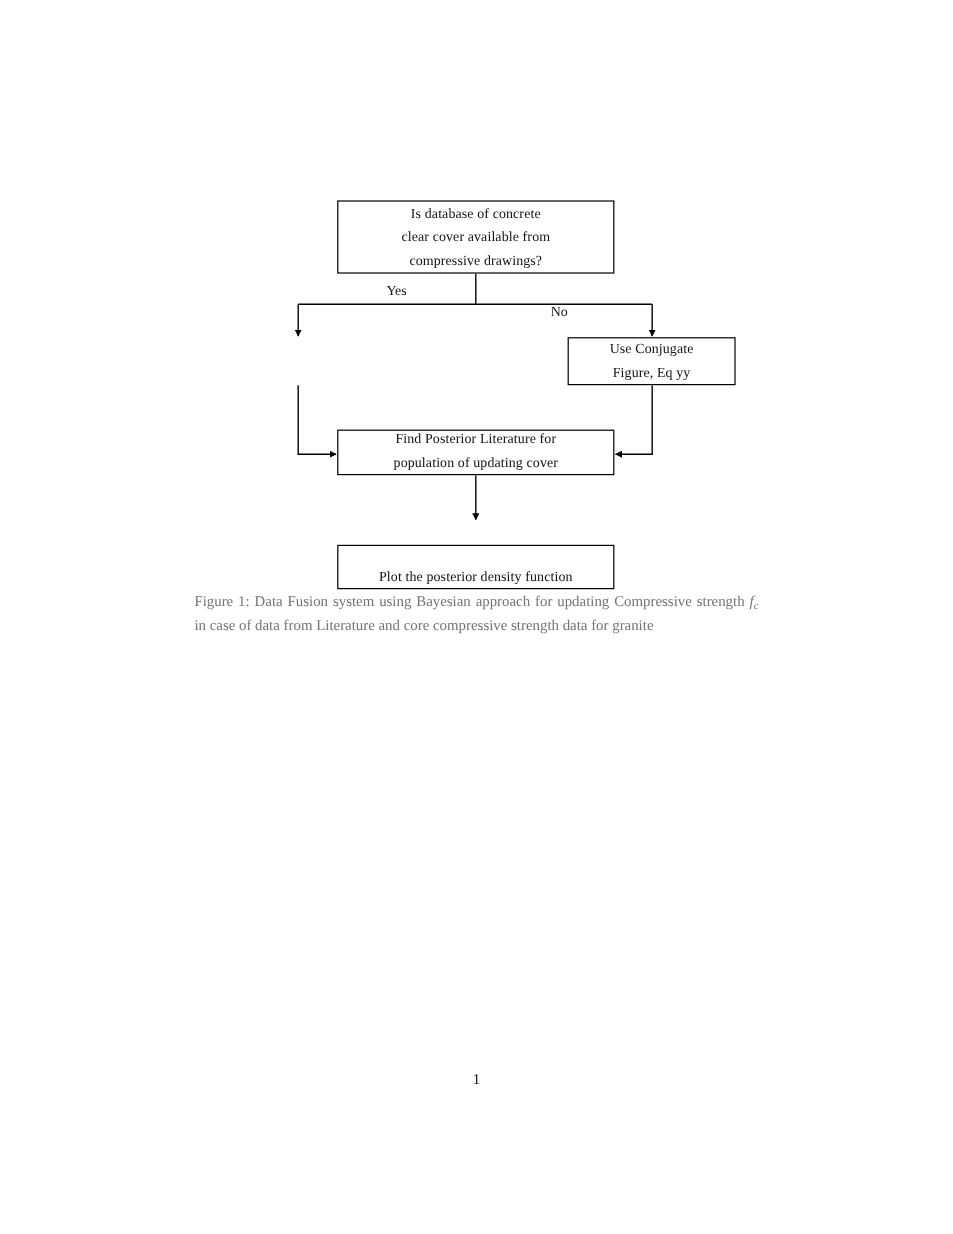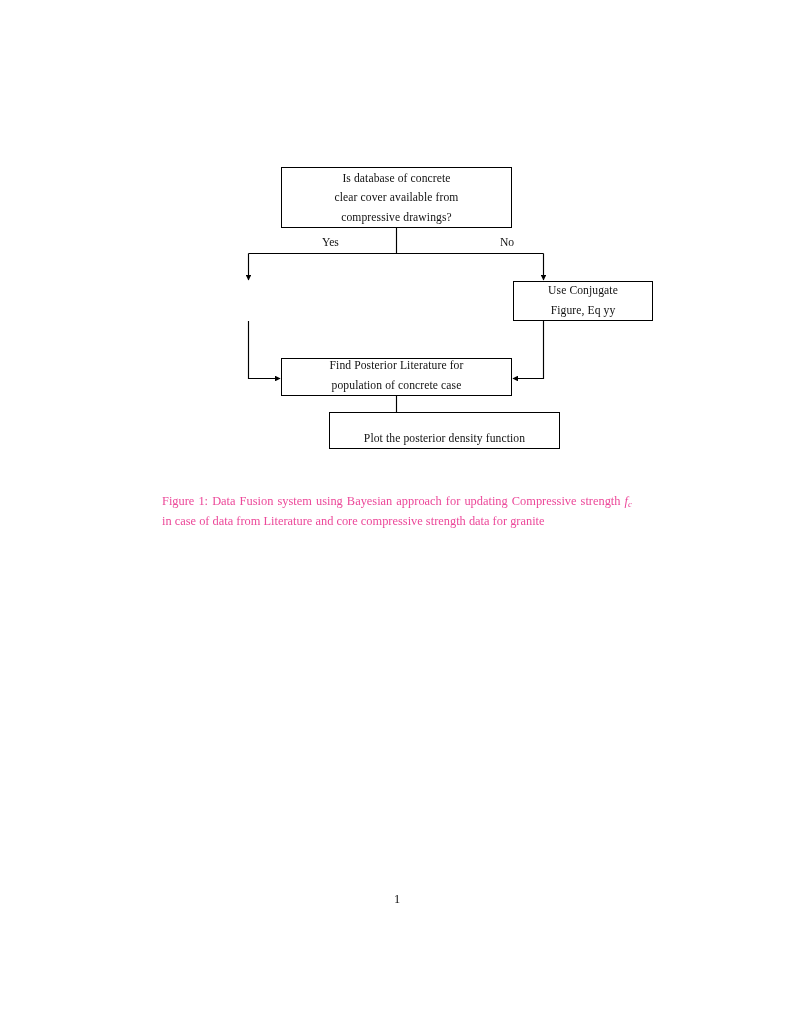"No" #label-no { margin-left: 41px -> none; top: 237px -> 254px }
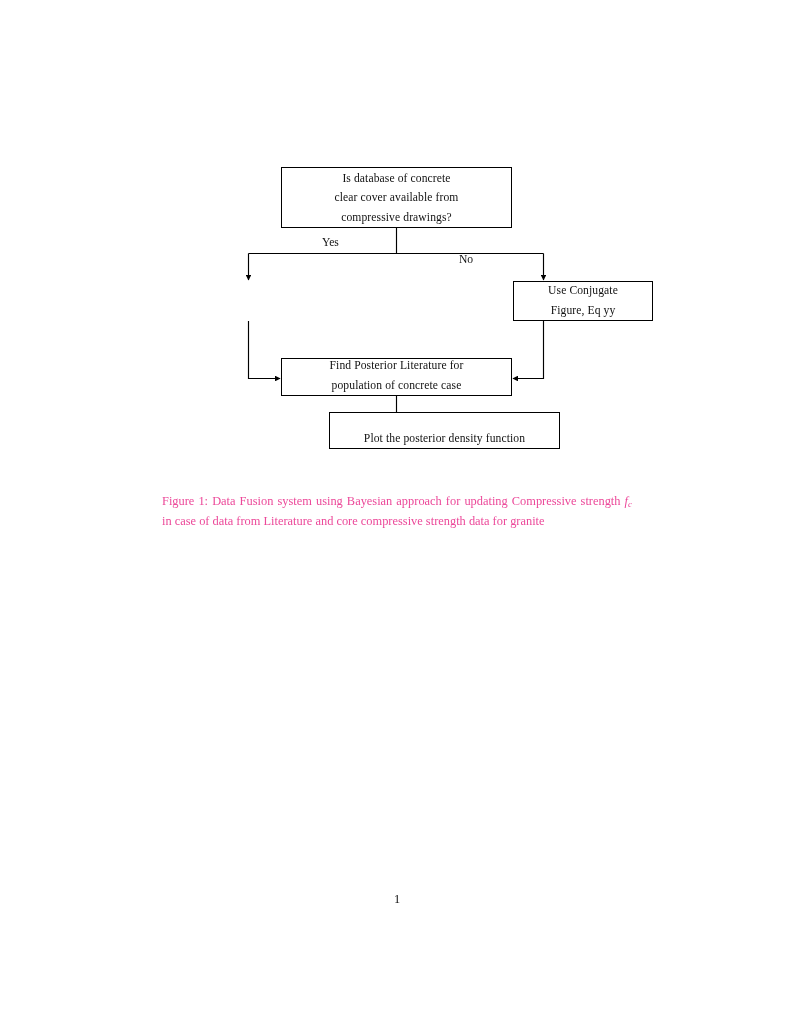"Use Conjugate" #node-conjugate { margin-left: 40px -> none }
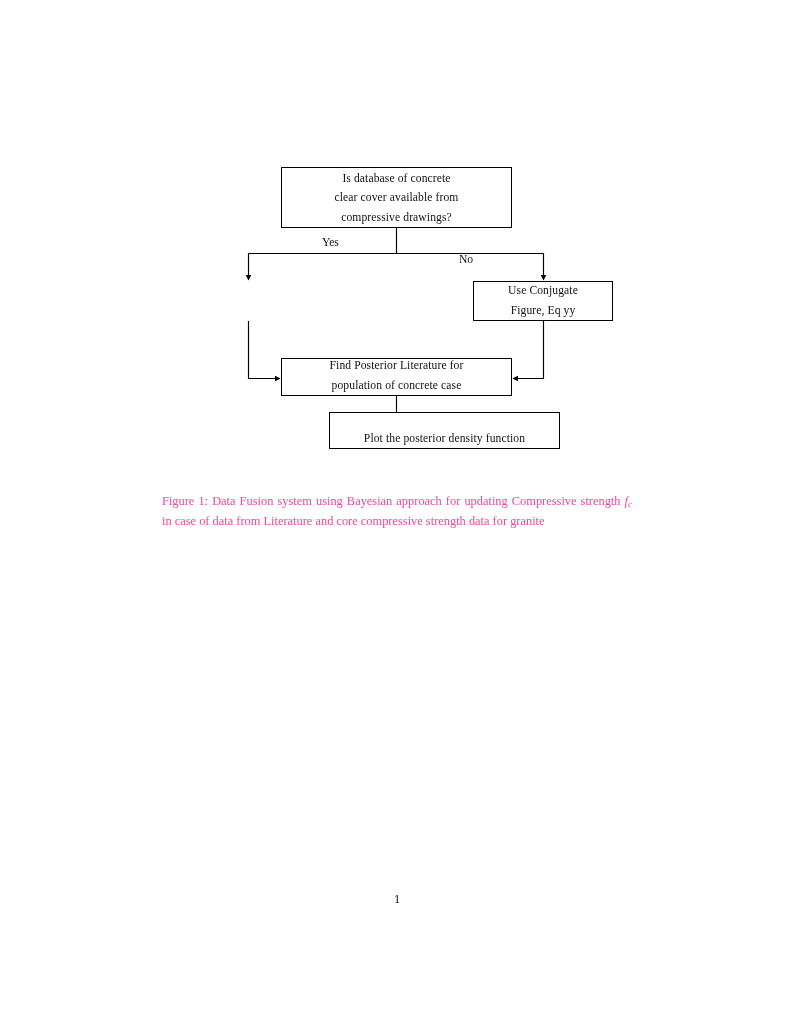"population of concrete case" span.line { text: concrete case -> updating cover }
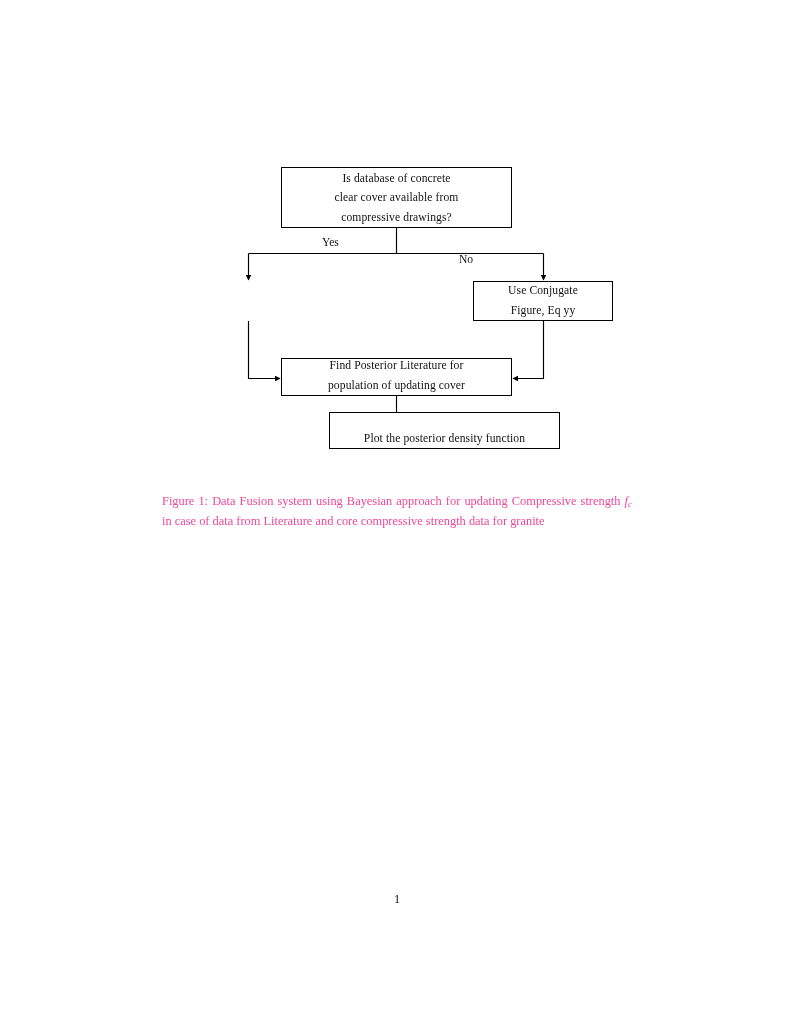"Plot the posterior density function" #node-plot { margin-left: 48px -> none; top: 412px -> 454px }
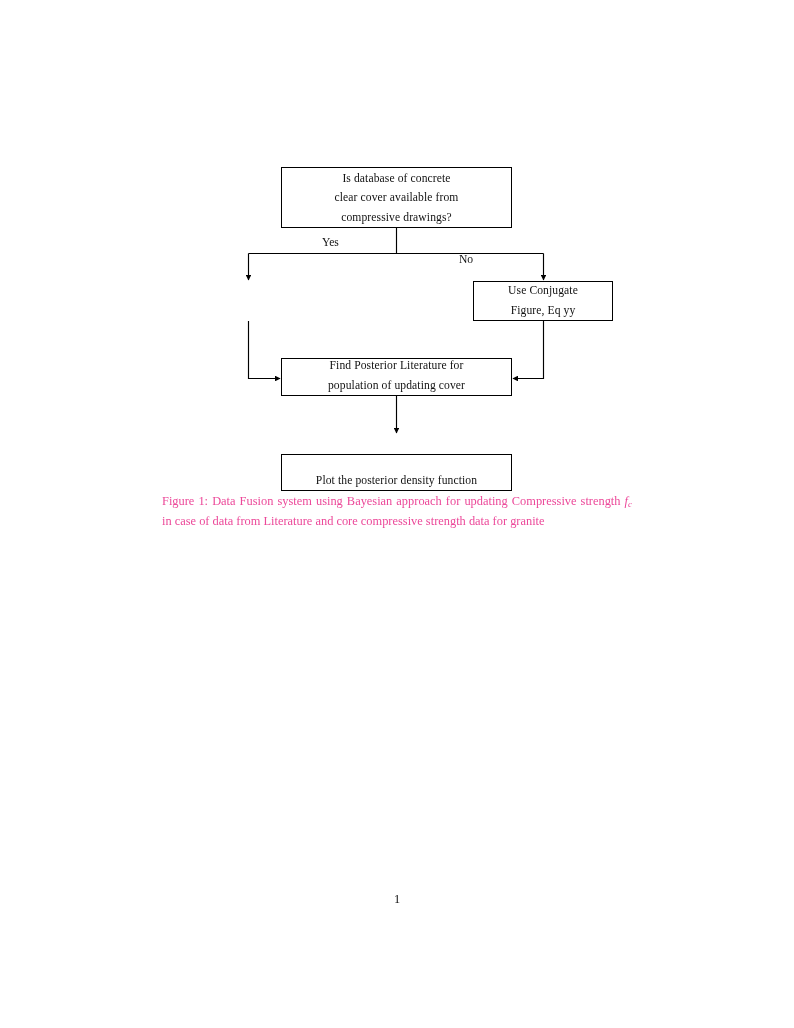"Figure 1: Data Fusion system" #caption { color: #ec4899 -> #737373 }
